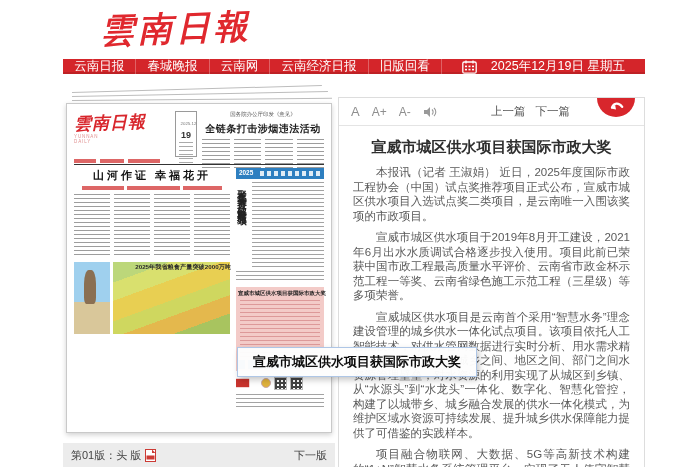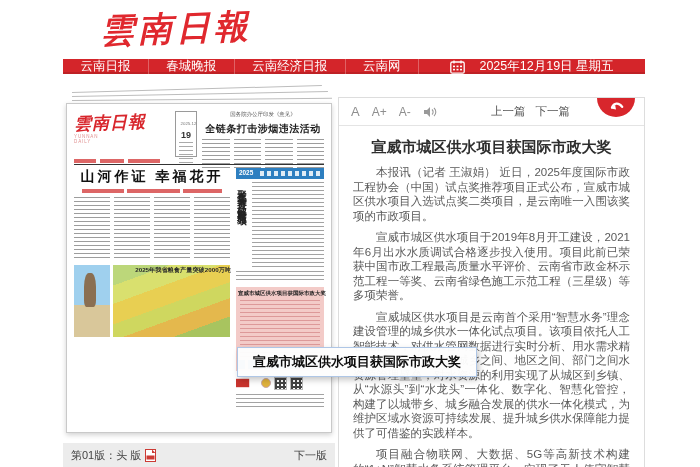"云南经济日报" div.nav-item { order: before "云南网" -> after "云南网" }
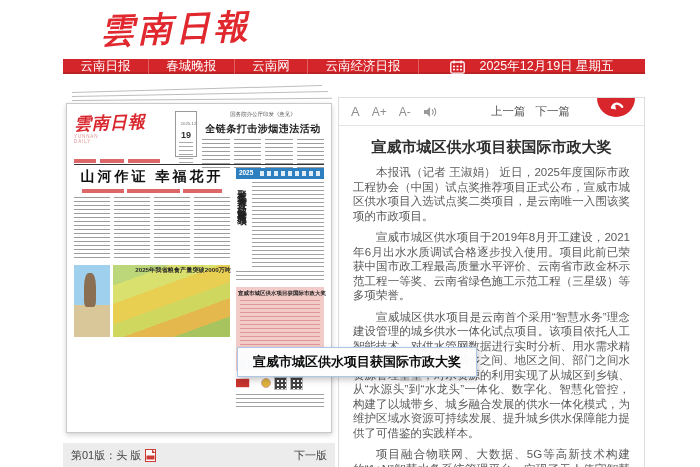"旧版回看" div.nav-item { html: none -> <div>旧版回看</div> }
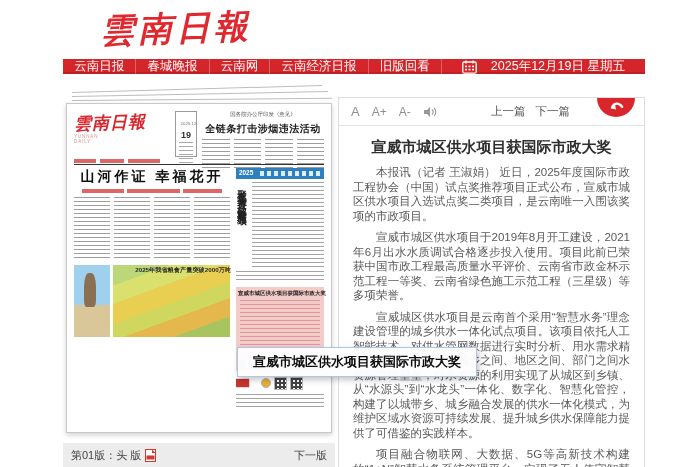"山河作证 幸福花开" .big-head { font-size: 14px -> 11px }
